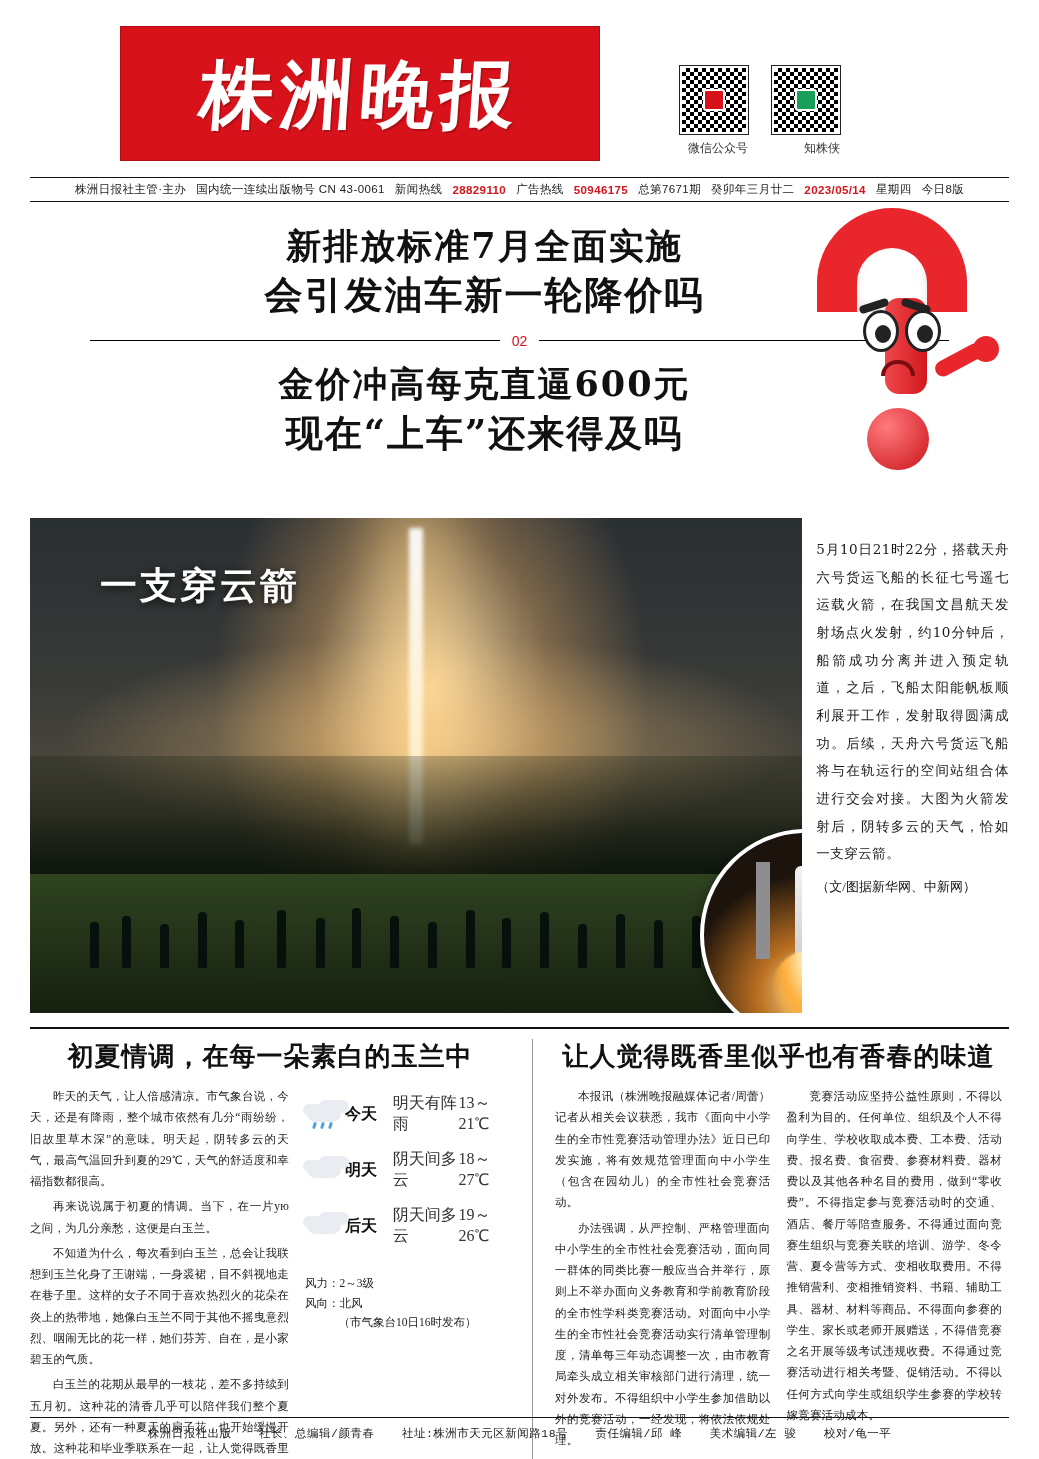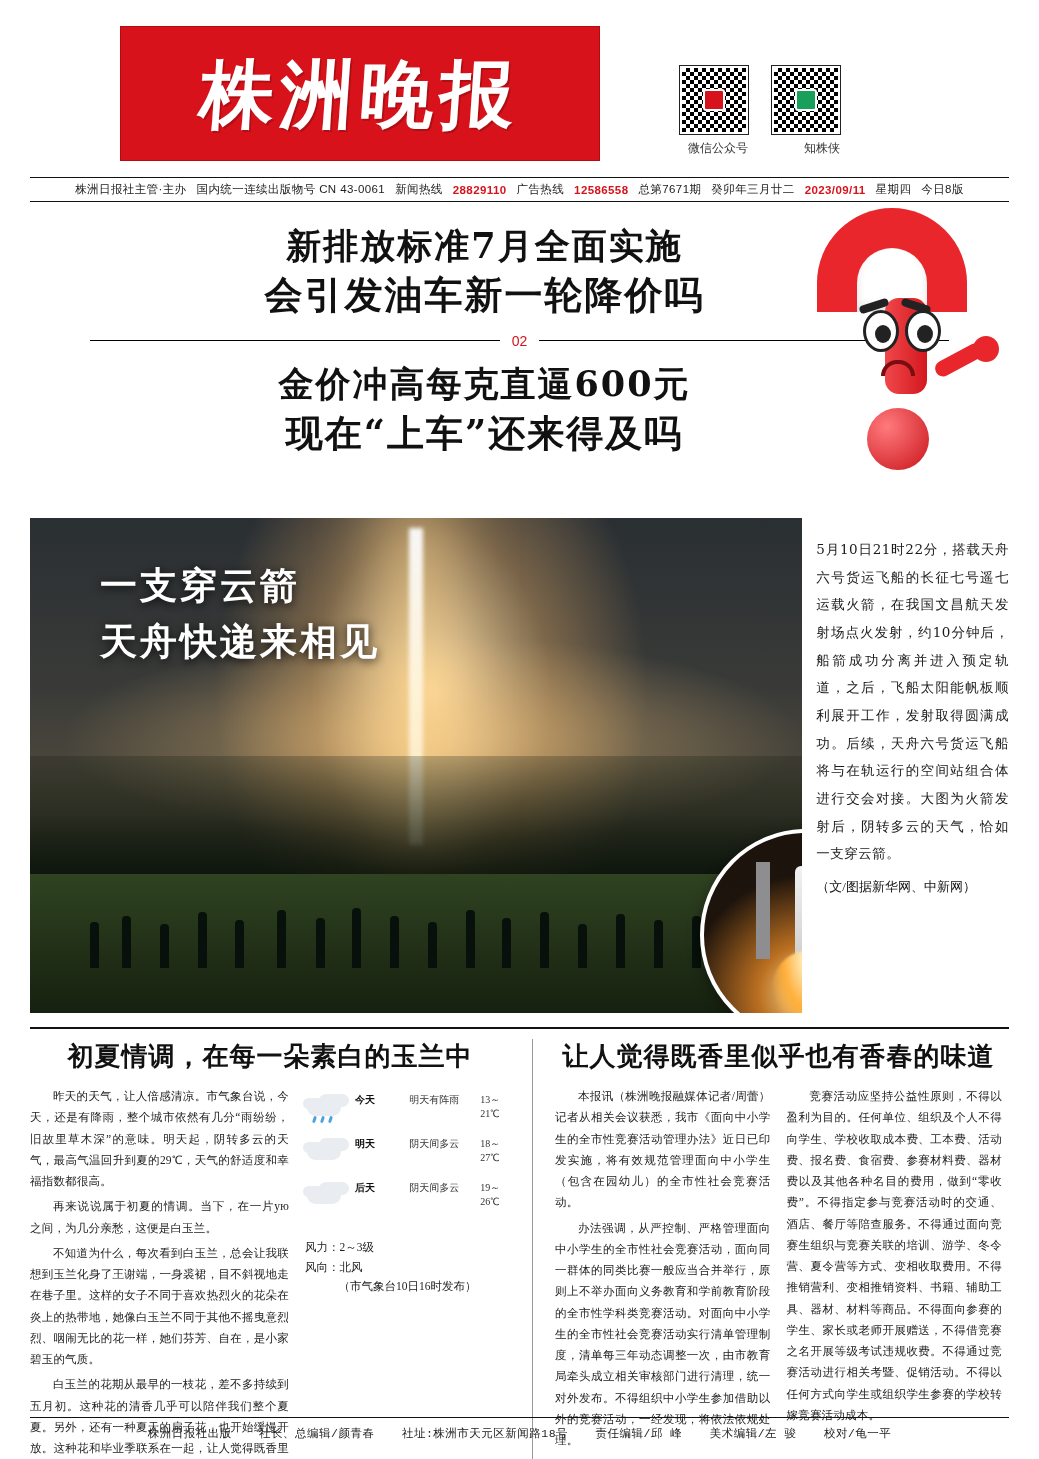"12586558" span.red { text: 12586558 -> 50946175 }
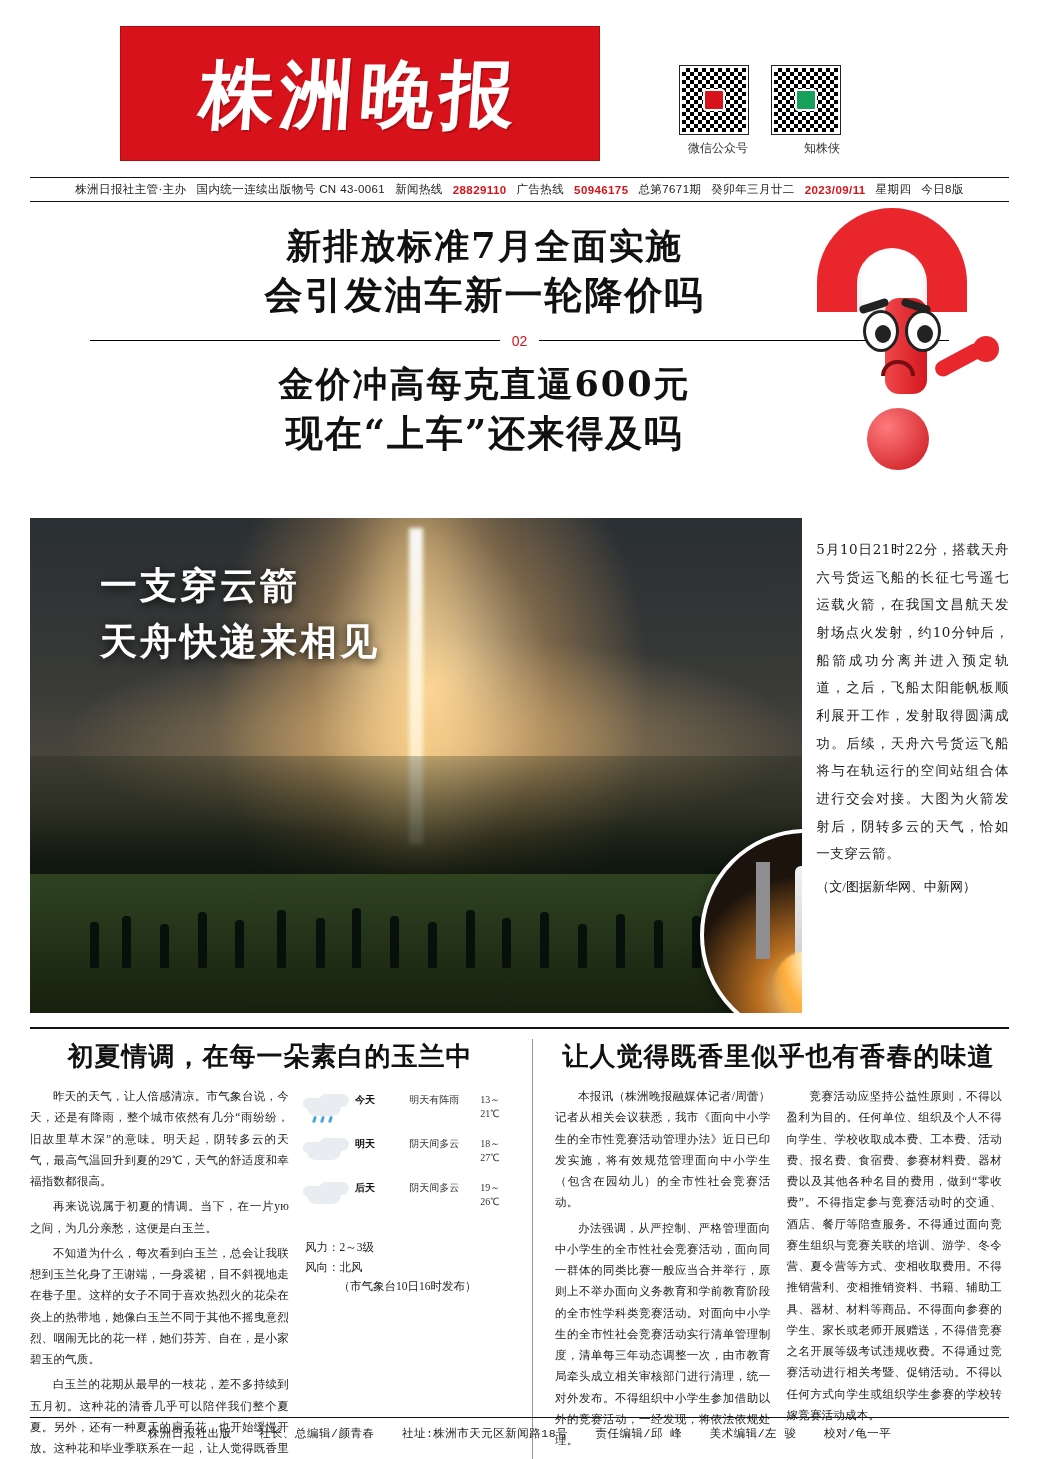"2023/09/11" span.red { text: 2023/09/11 -> 2023/05/14 }
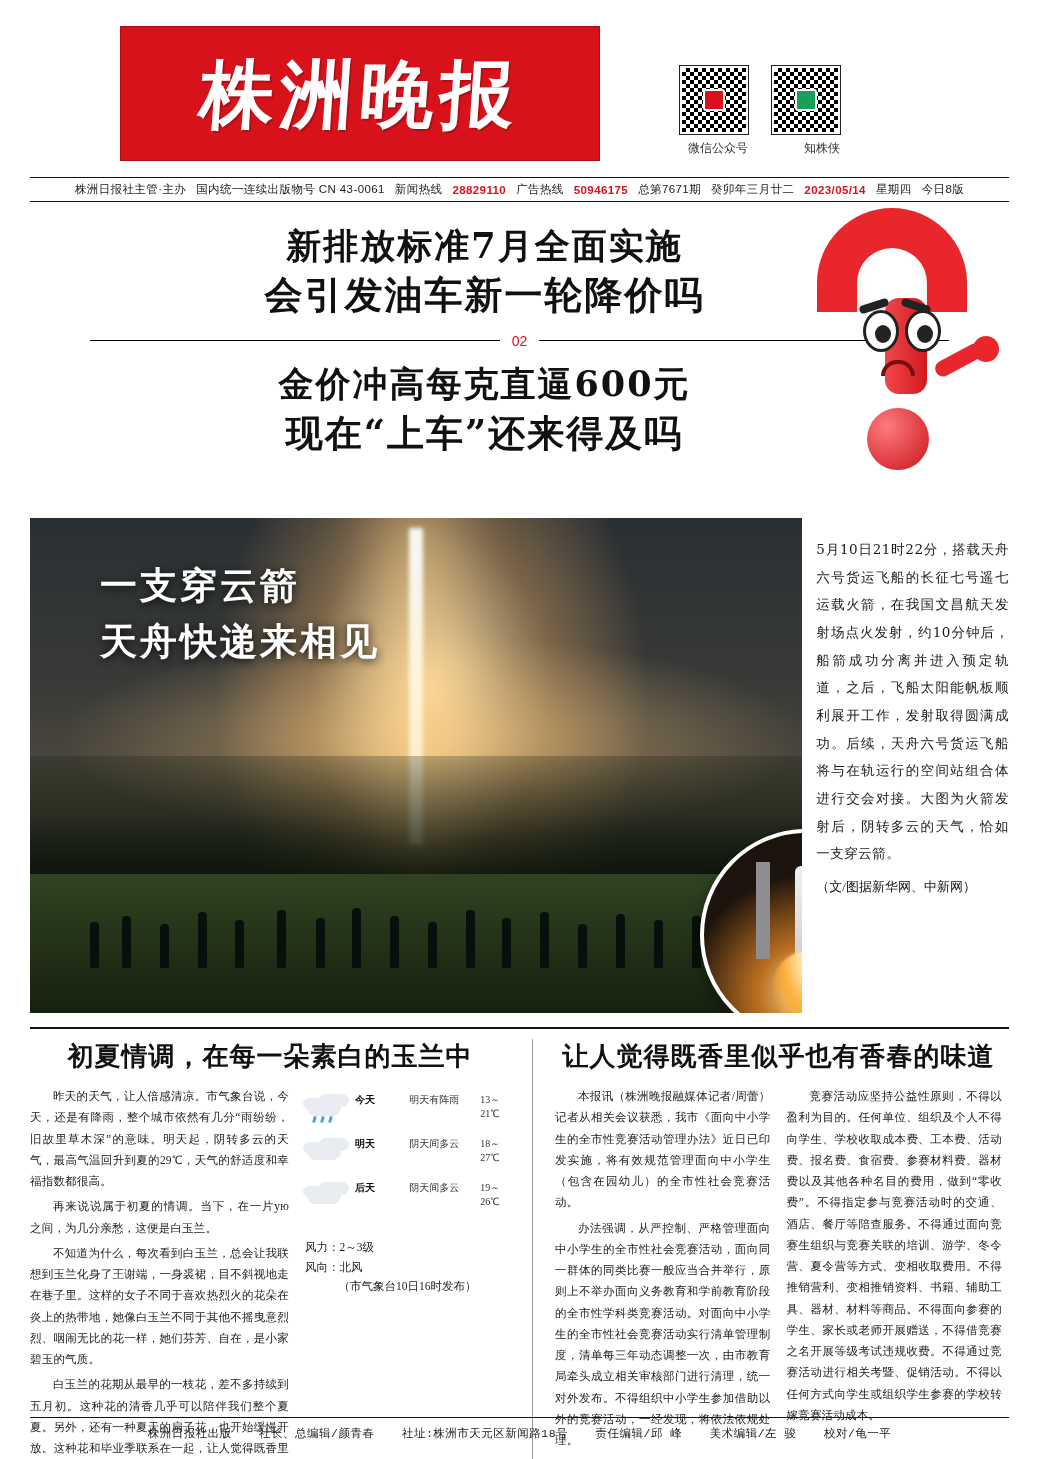"天舟快递来相见" div { html: <div>天舟快递来相见</div> -> none }
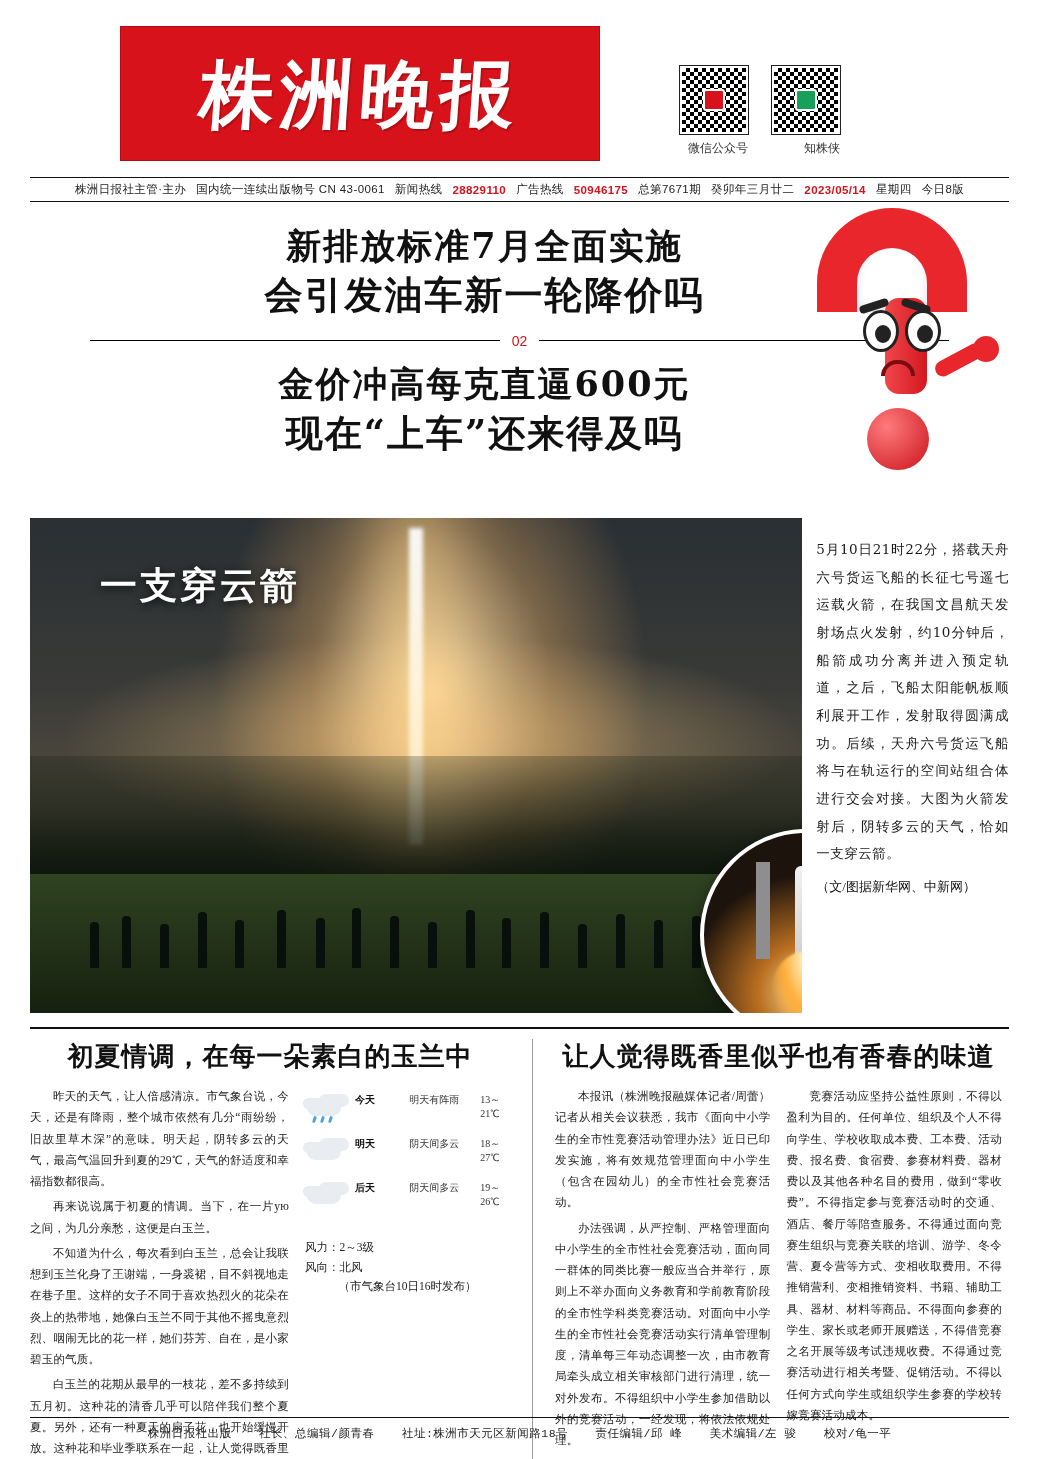"今天" .wrow { align-items: flex-start -> center; font-size: 10px -> 16px; gap: 10px -> none }
